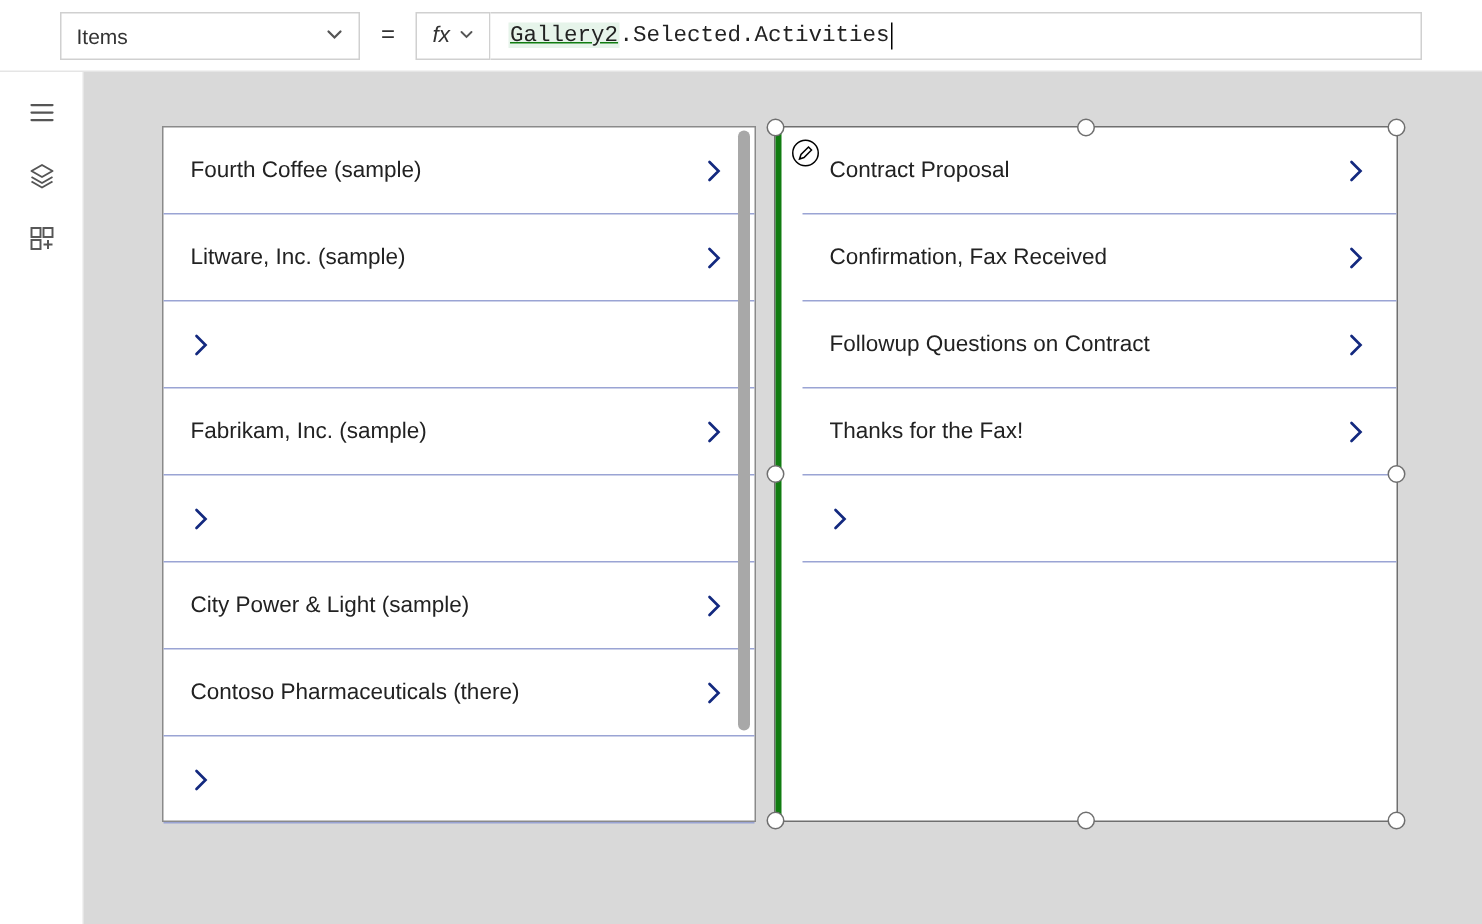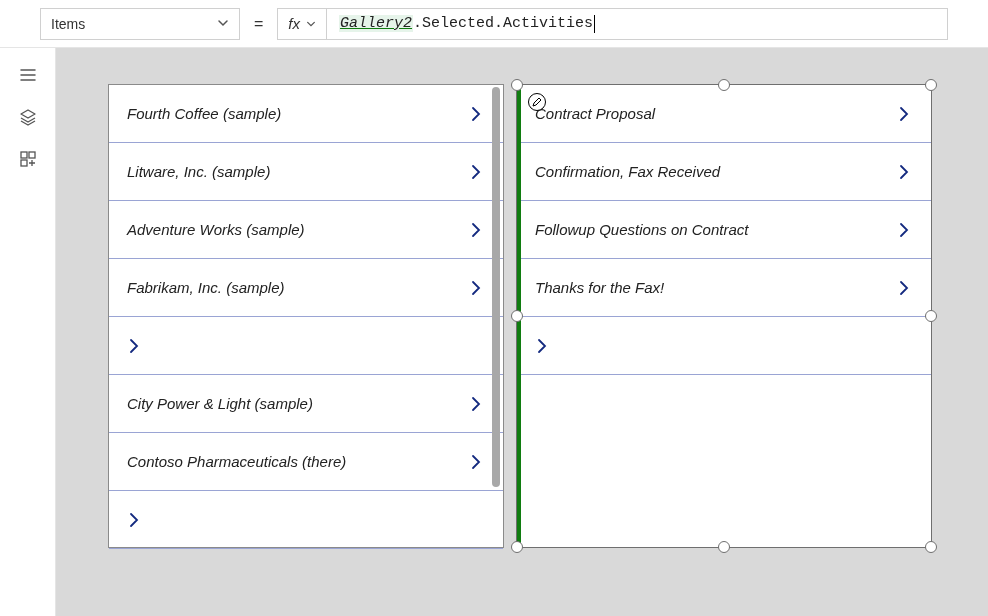"Gallery2" .tok-gallery { font-style: italic -> none }
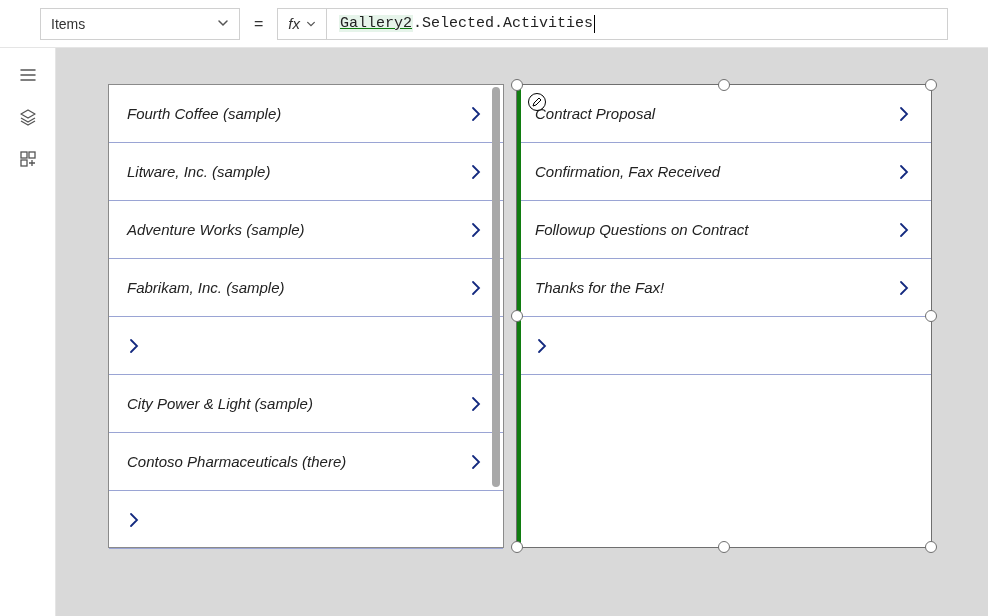"Fourth Coffee (sample)" .body { font-style: italic -> none }
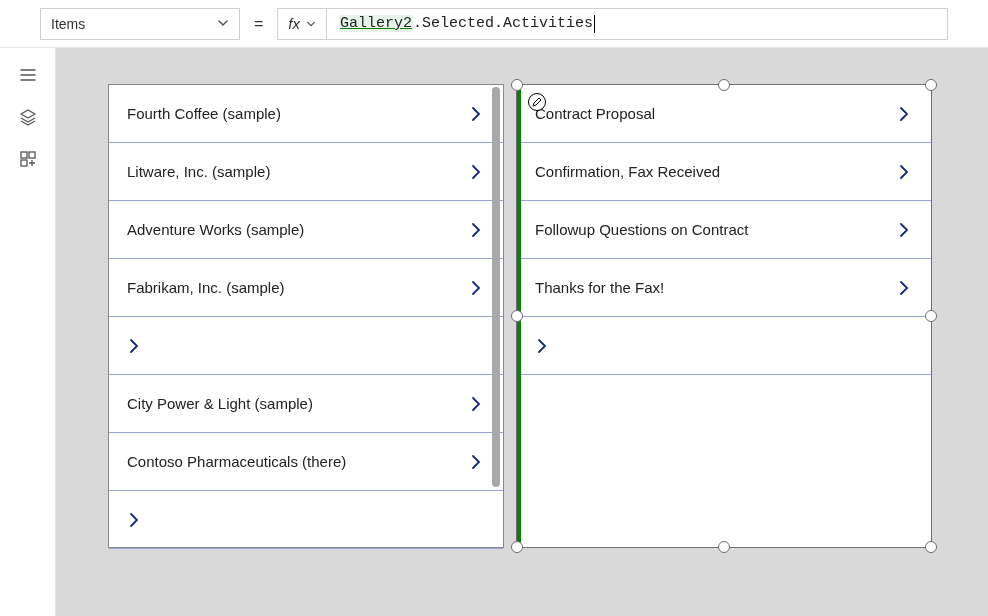"Contract Proposal" .g2 { padding-left: none -> 18px }
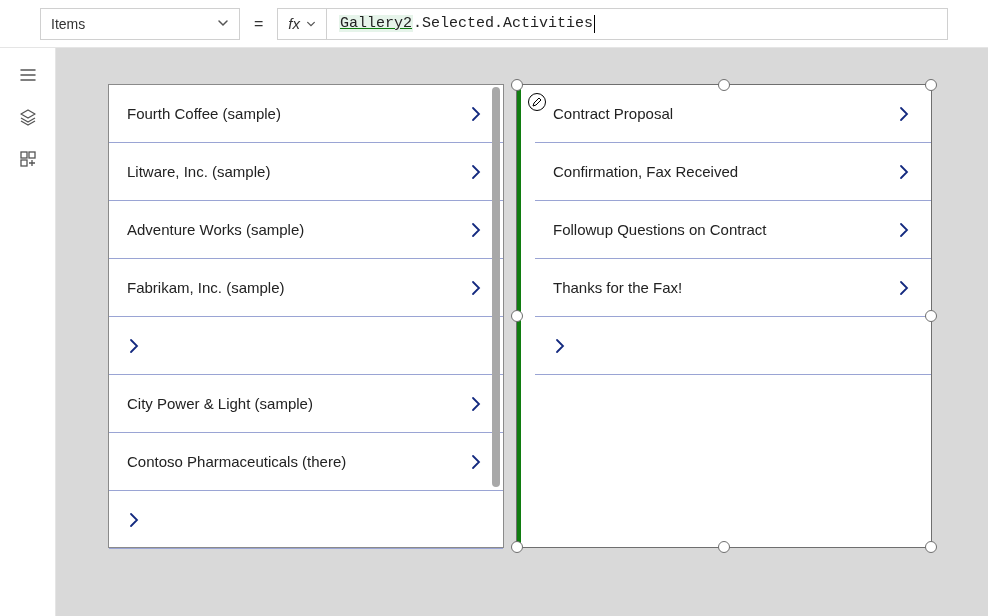"Adventure Works (sample)" span { html: <span>Adventure Works (sample)</span> -> none }
